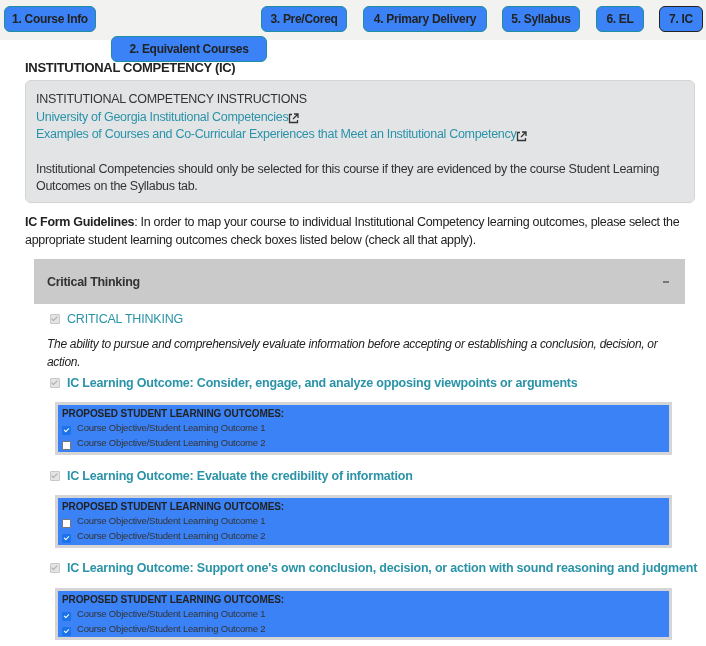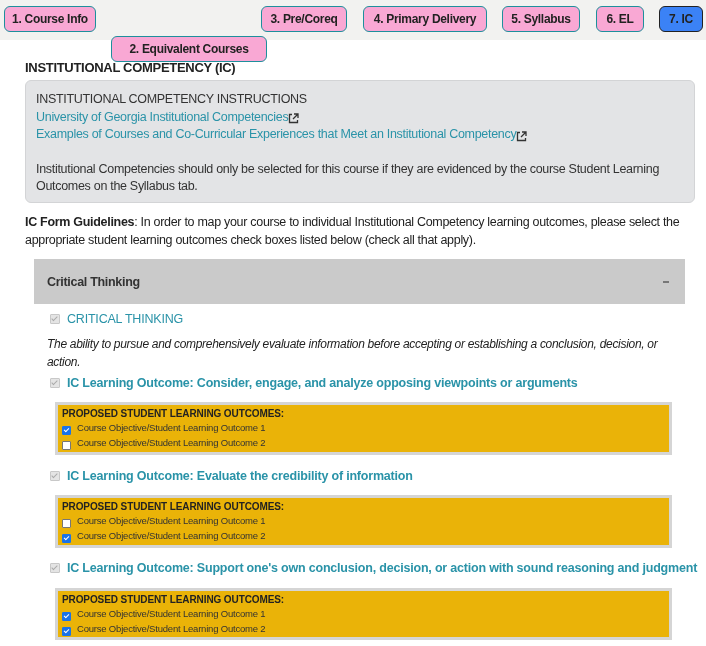"1. Course Info" .tab { background: #f9a8d4 -> #3b82f6 }
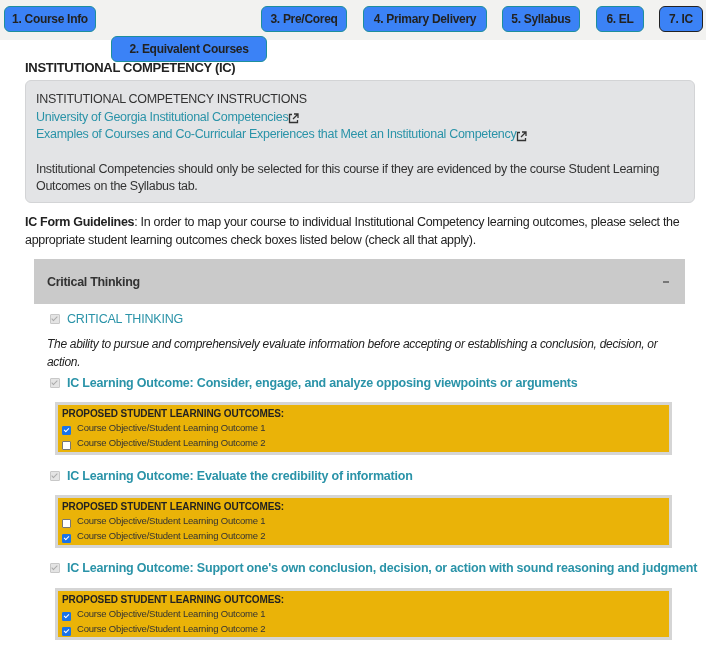"PROPOSED STUDENT LEARNING OUTCOMES:" .slo-box { background: #eab308 -> #3b82f6 }
